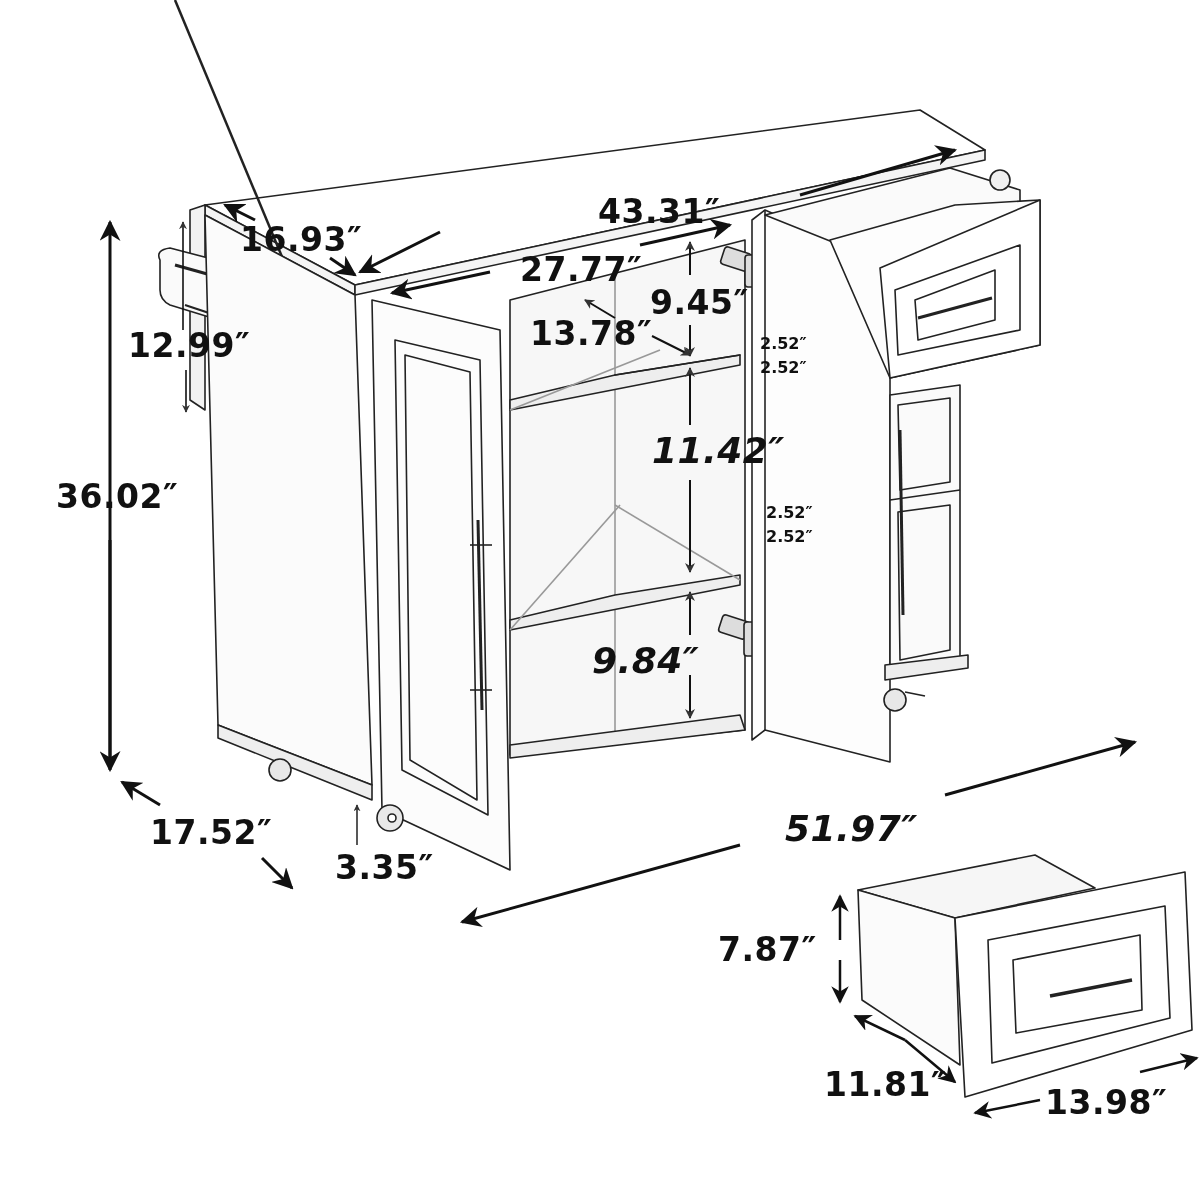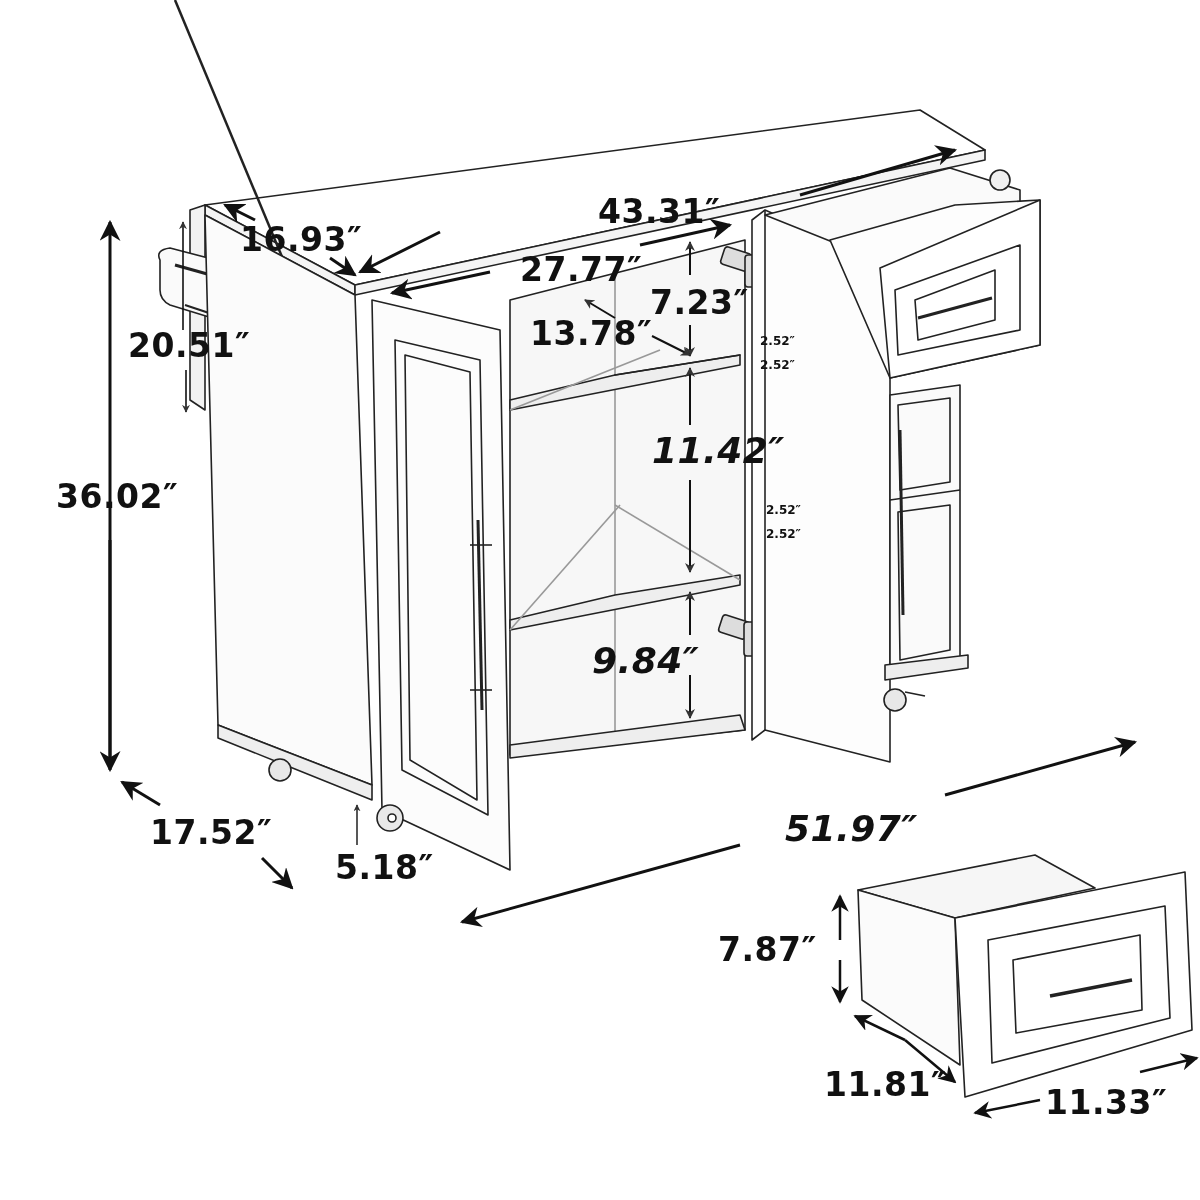"7.23″" div.dim { text: 7.23 -> 9.45 }
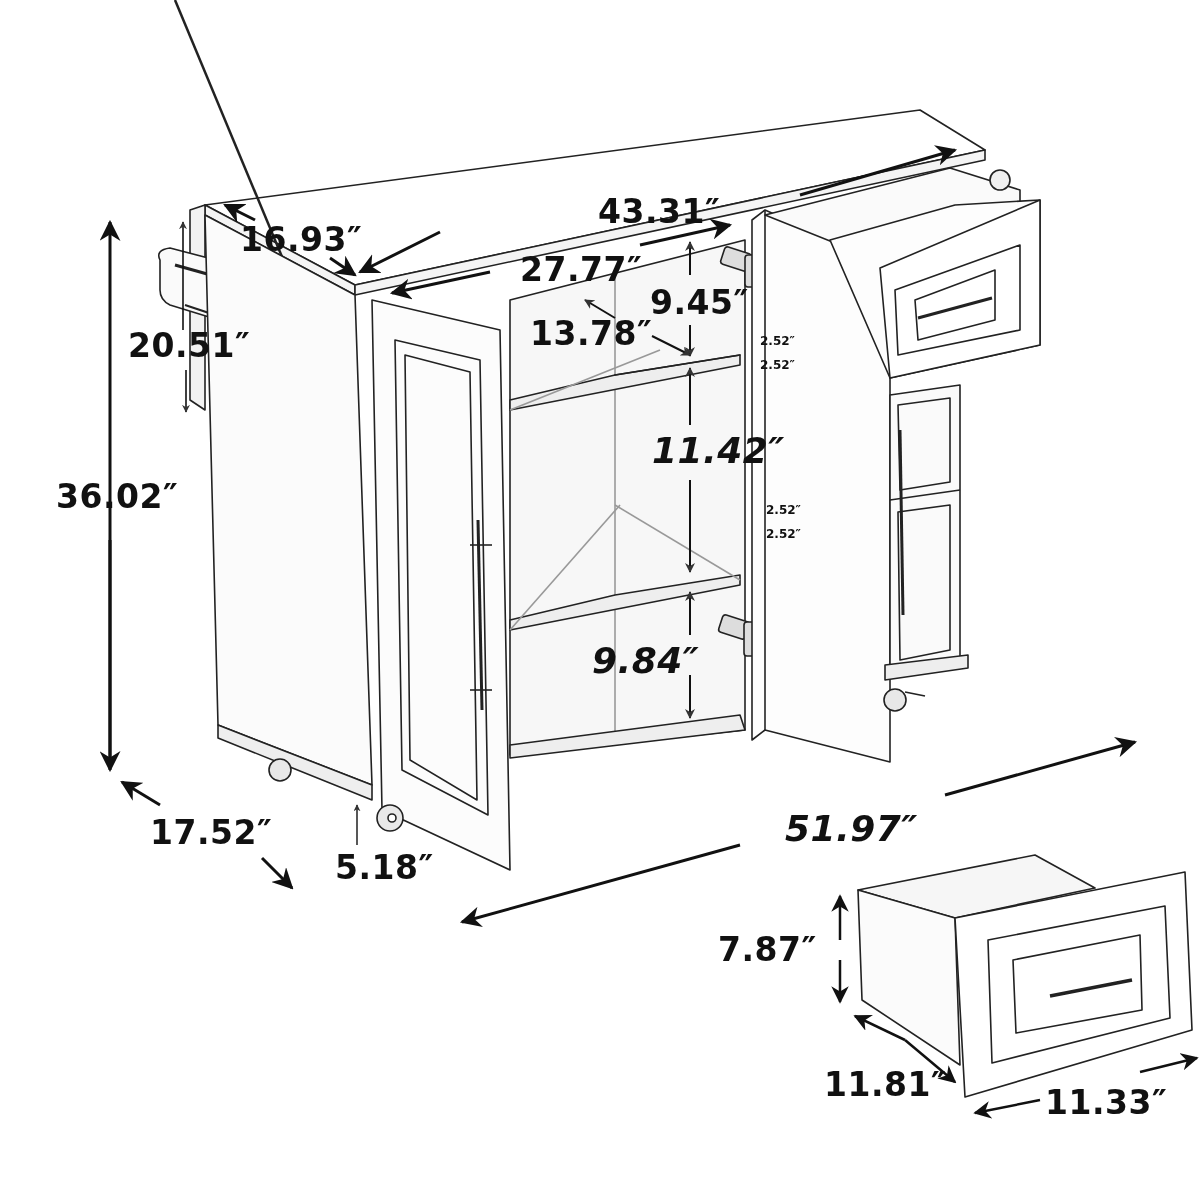"20.51″" div.dim { text: 20.51 -> 12.99 }
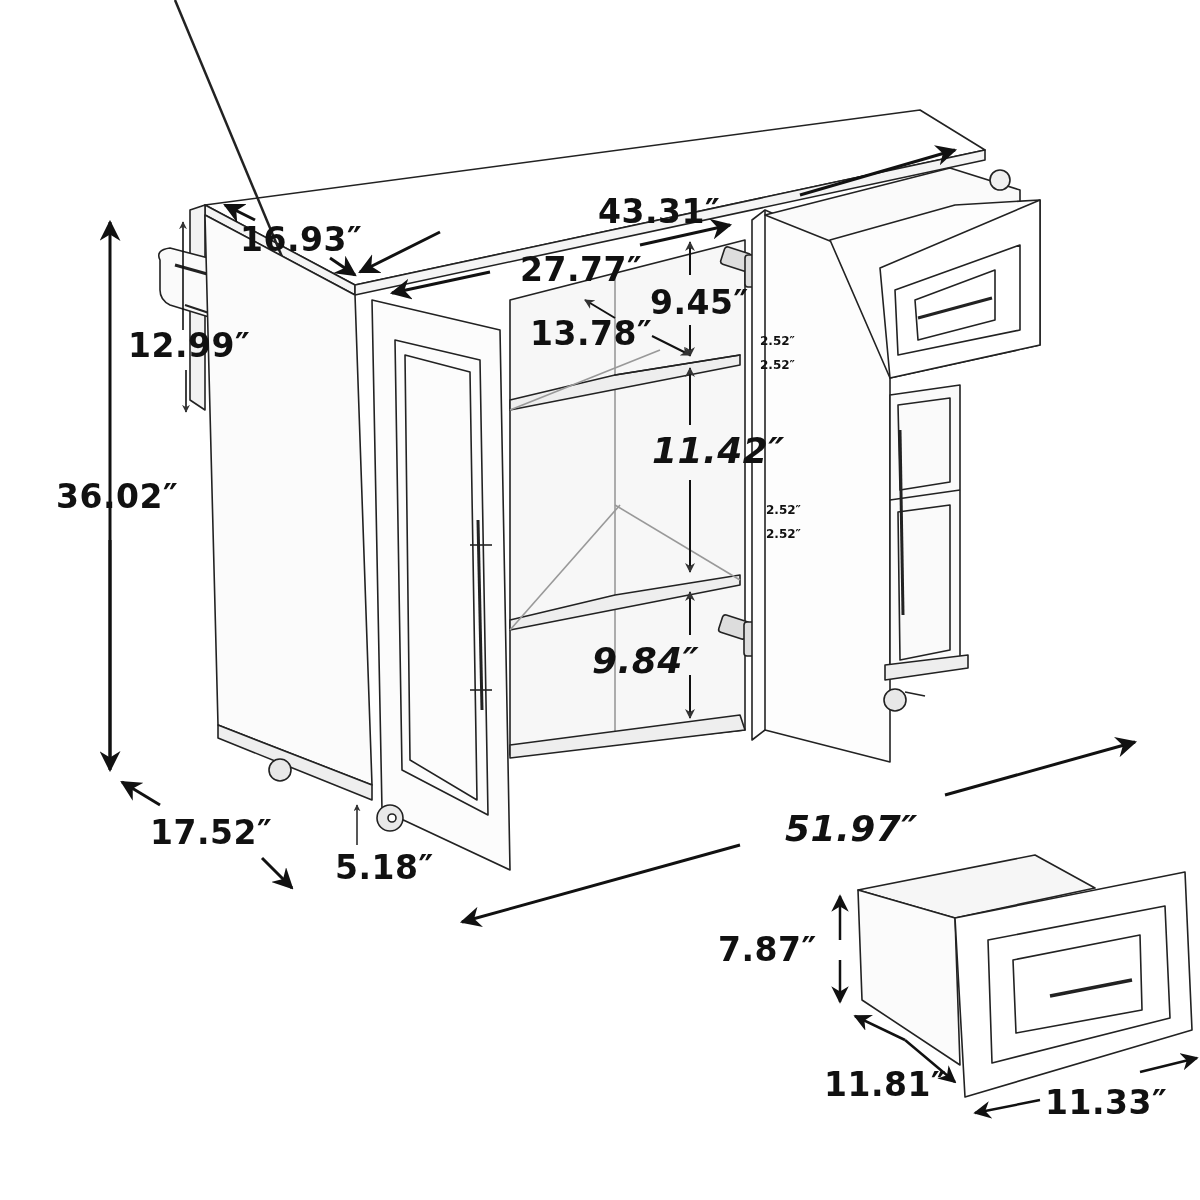"2.52″" .dim.sm { font-size: 12px -> 16px }
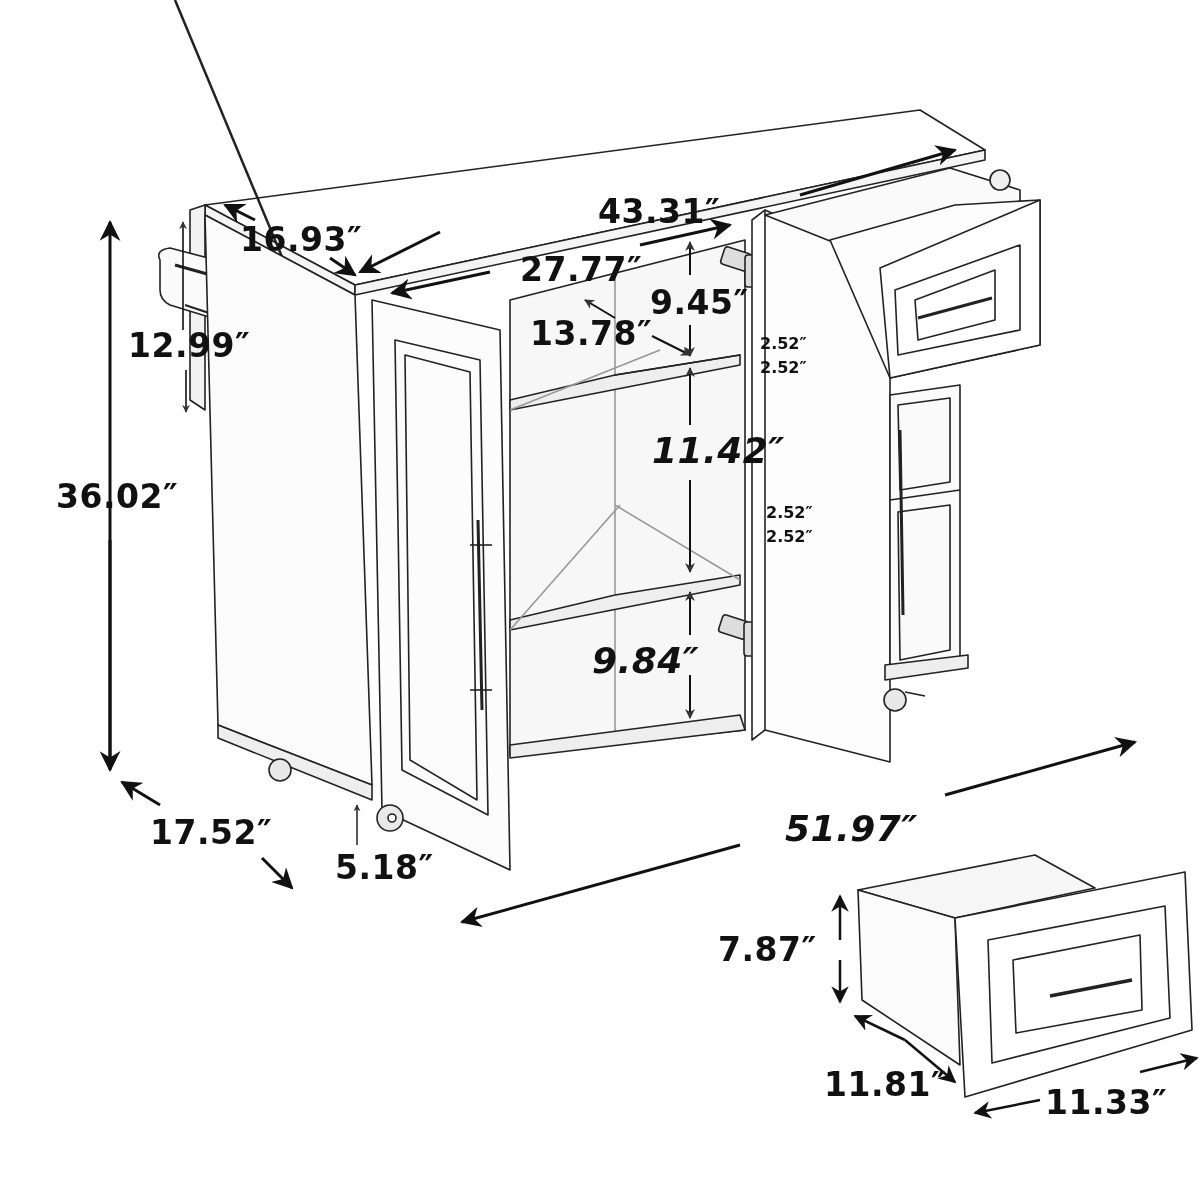"5.18″" div.dim { text: 5.18 -> 3.35 }
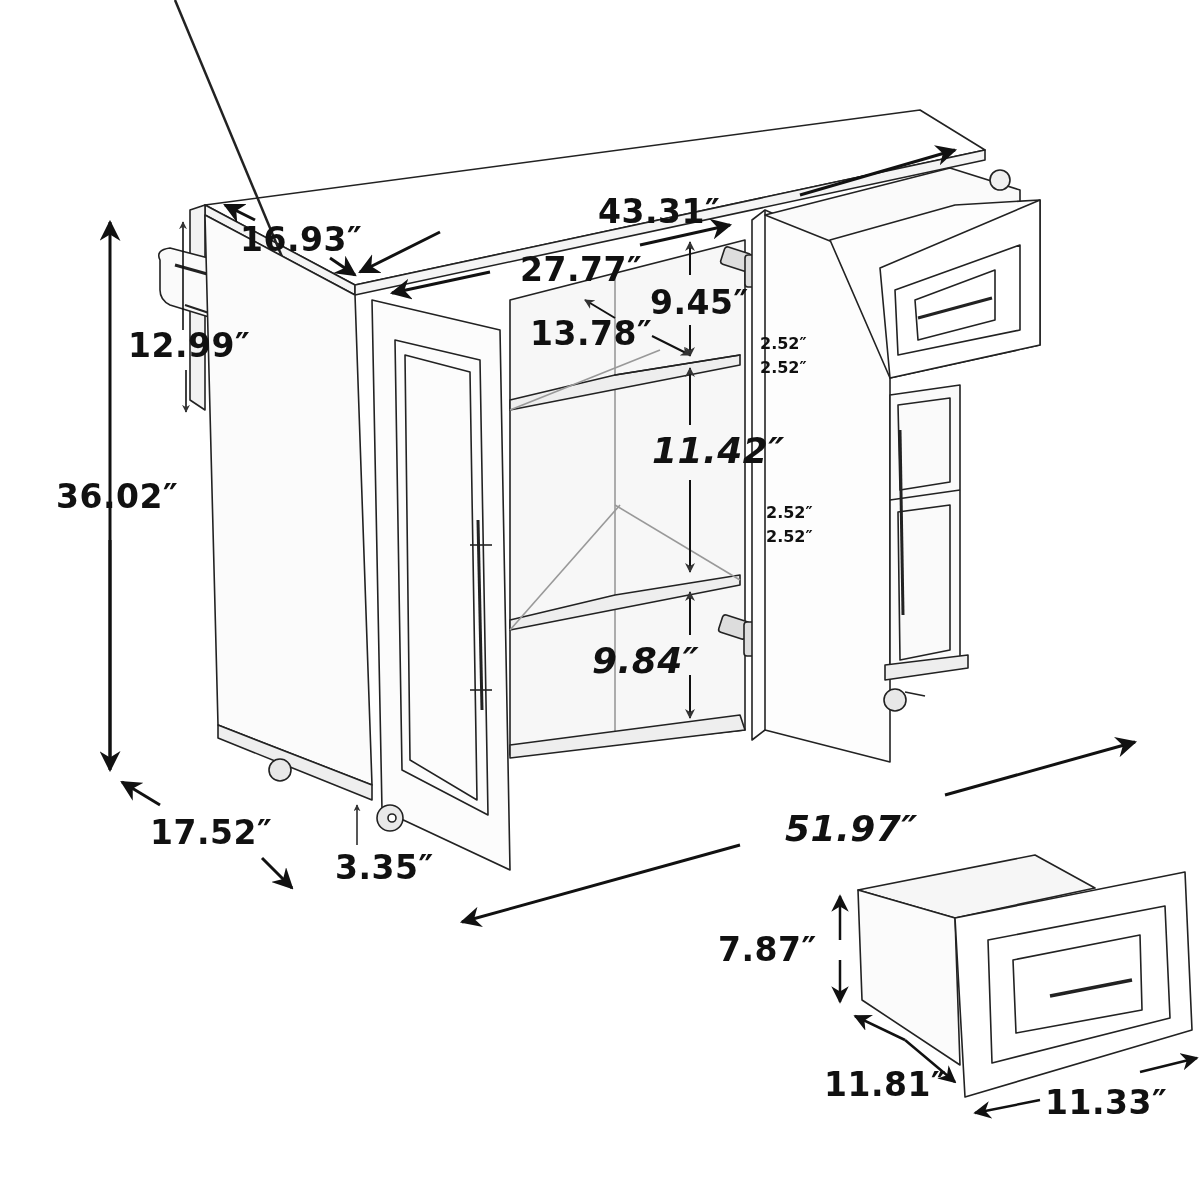"11.33″" div.dim { text: 11.33 -> 13.98 }
